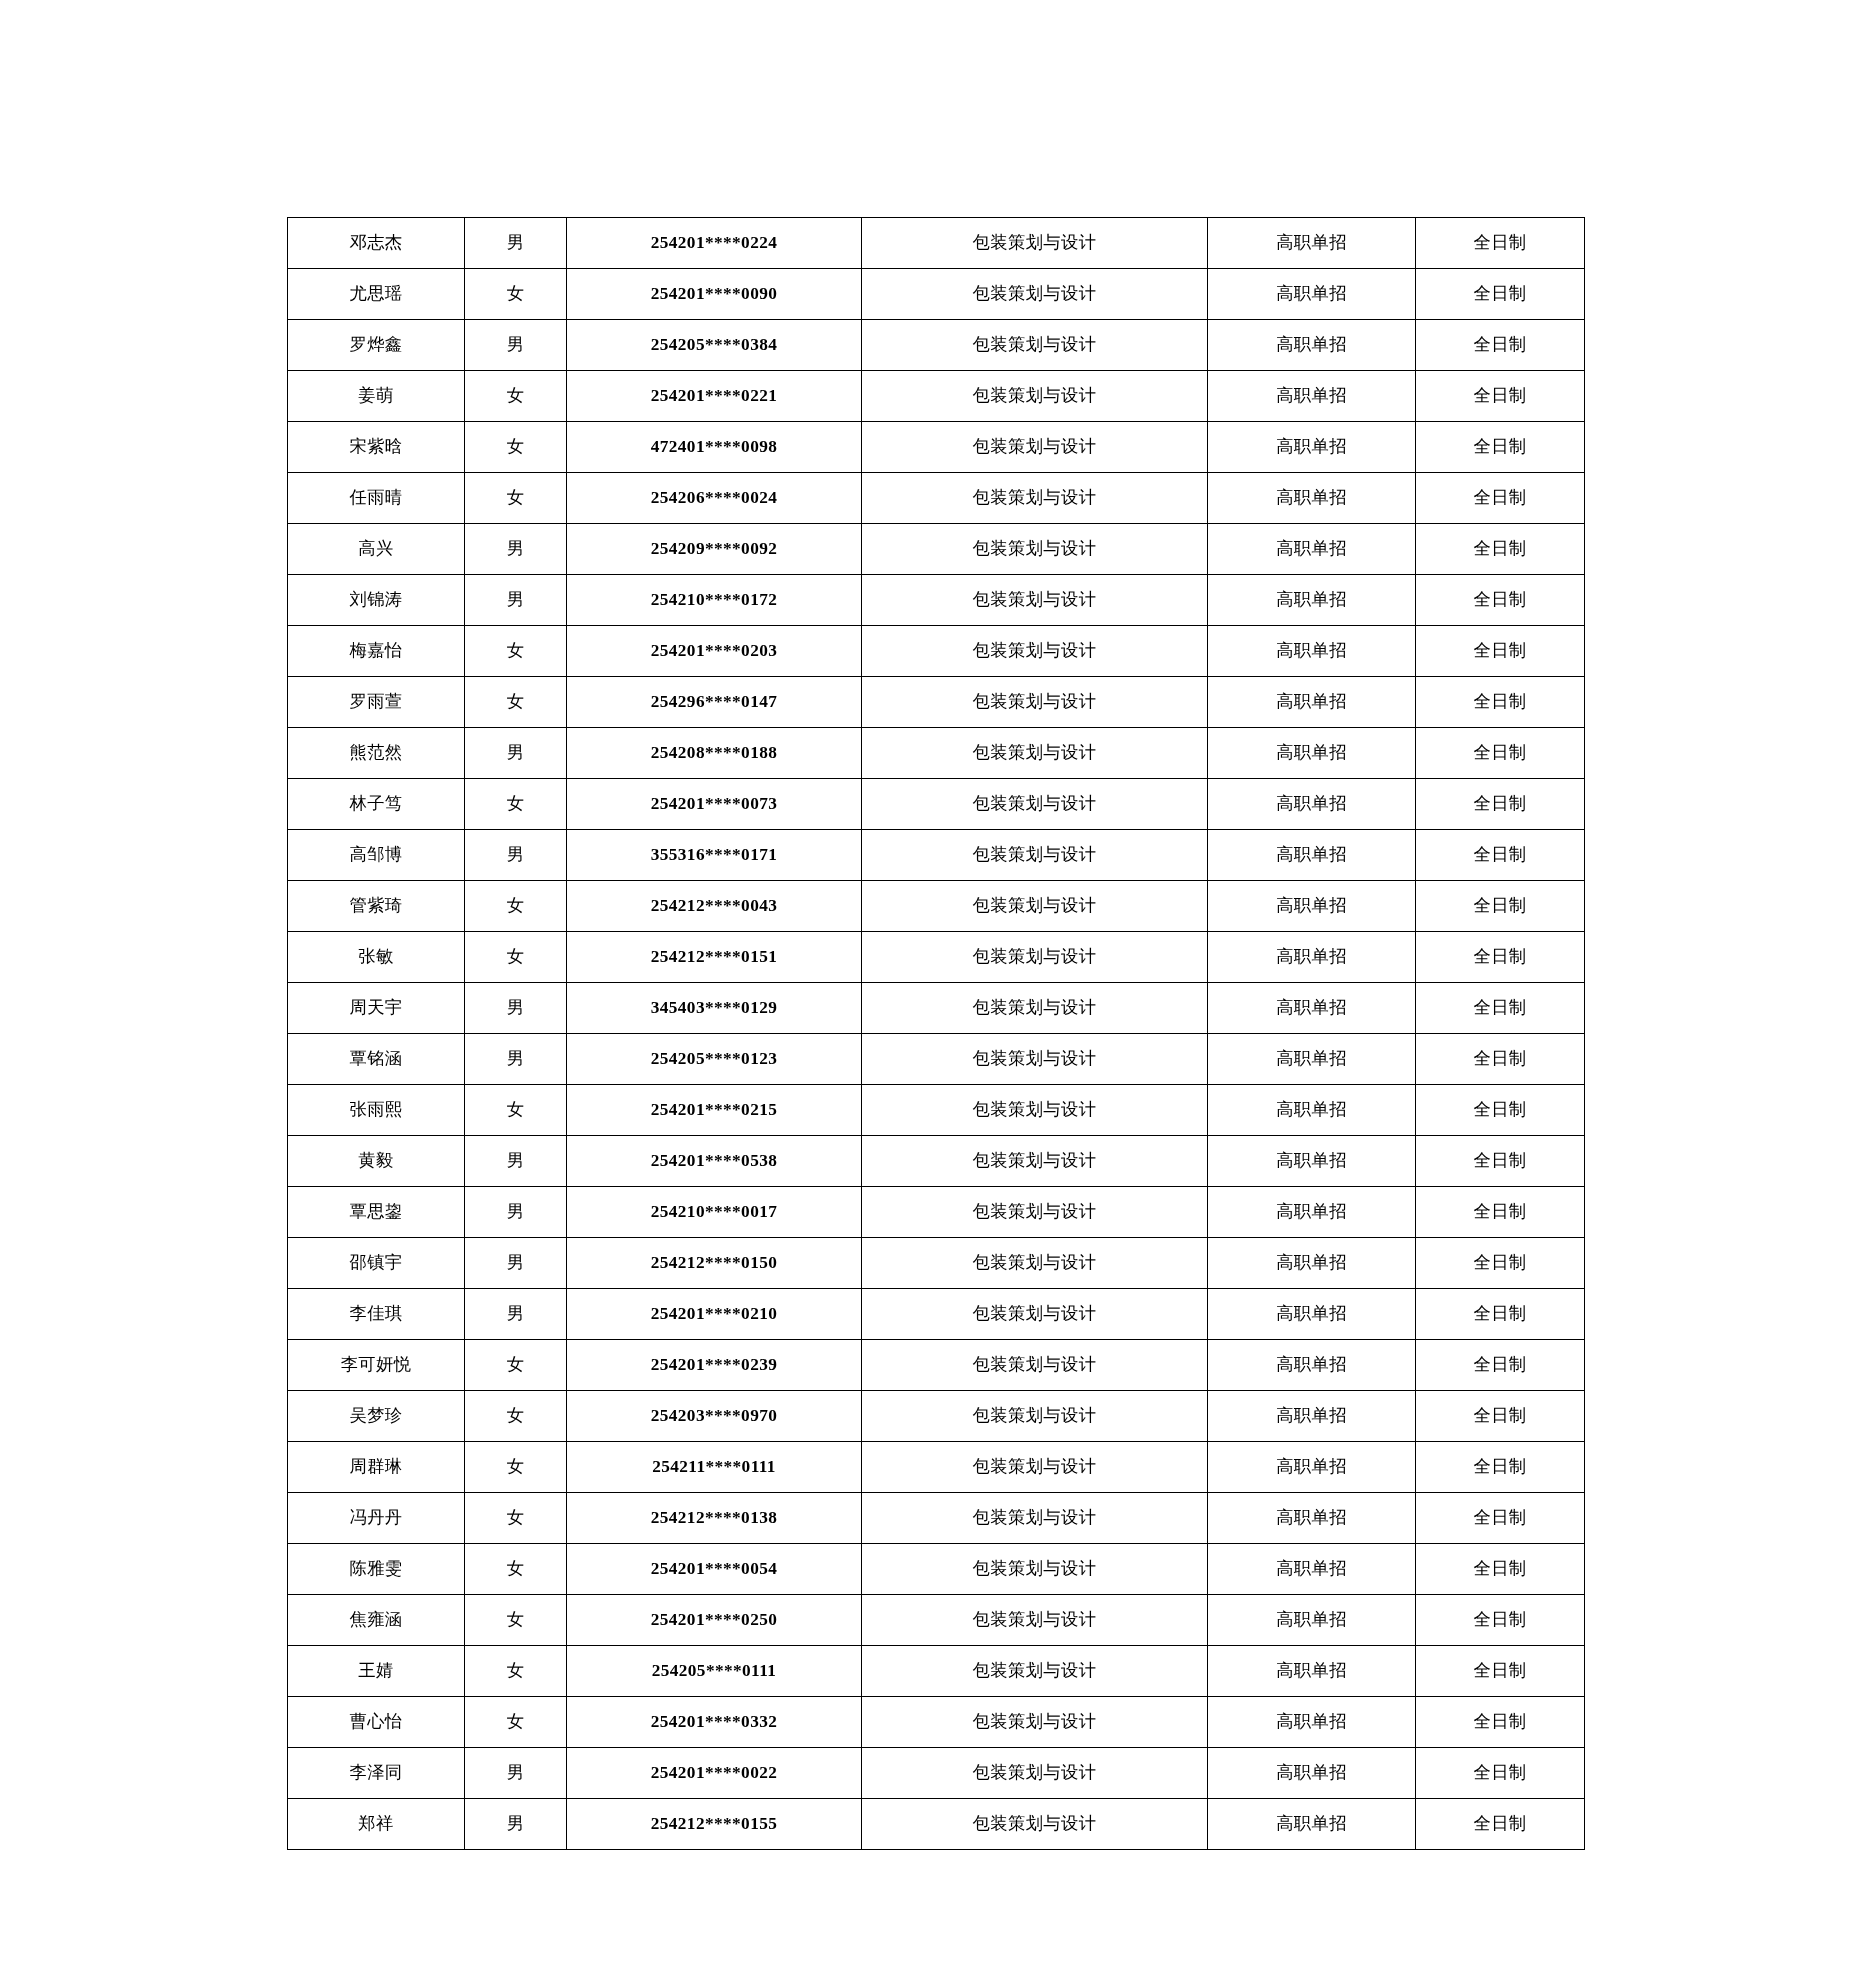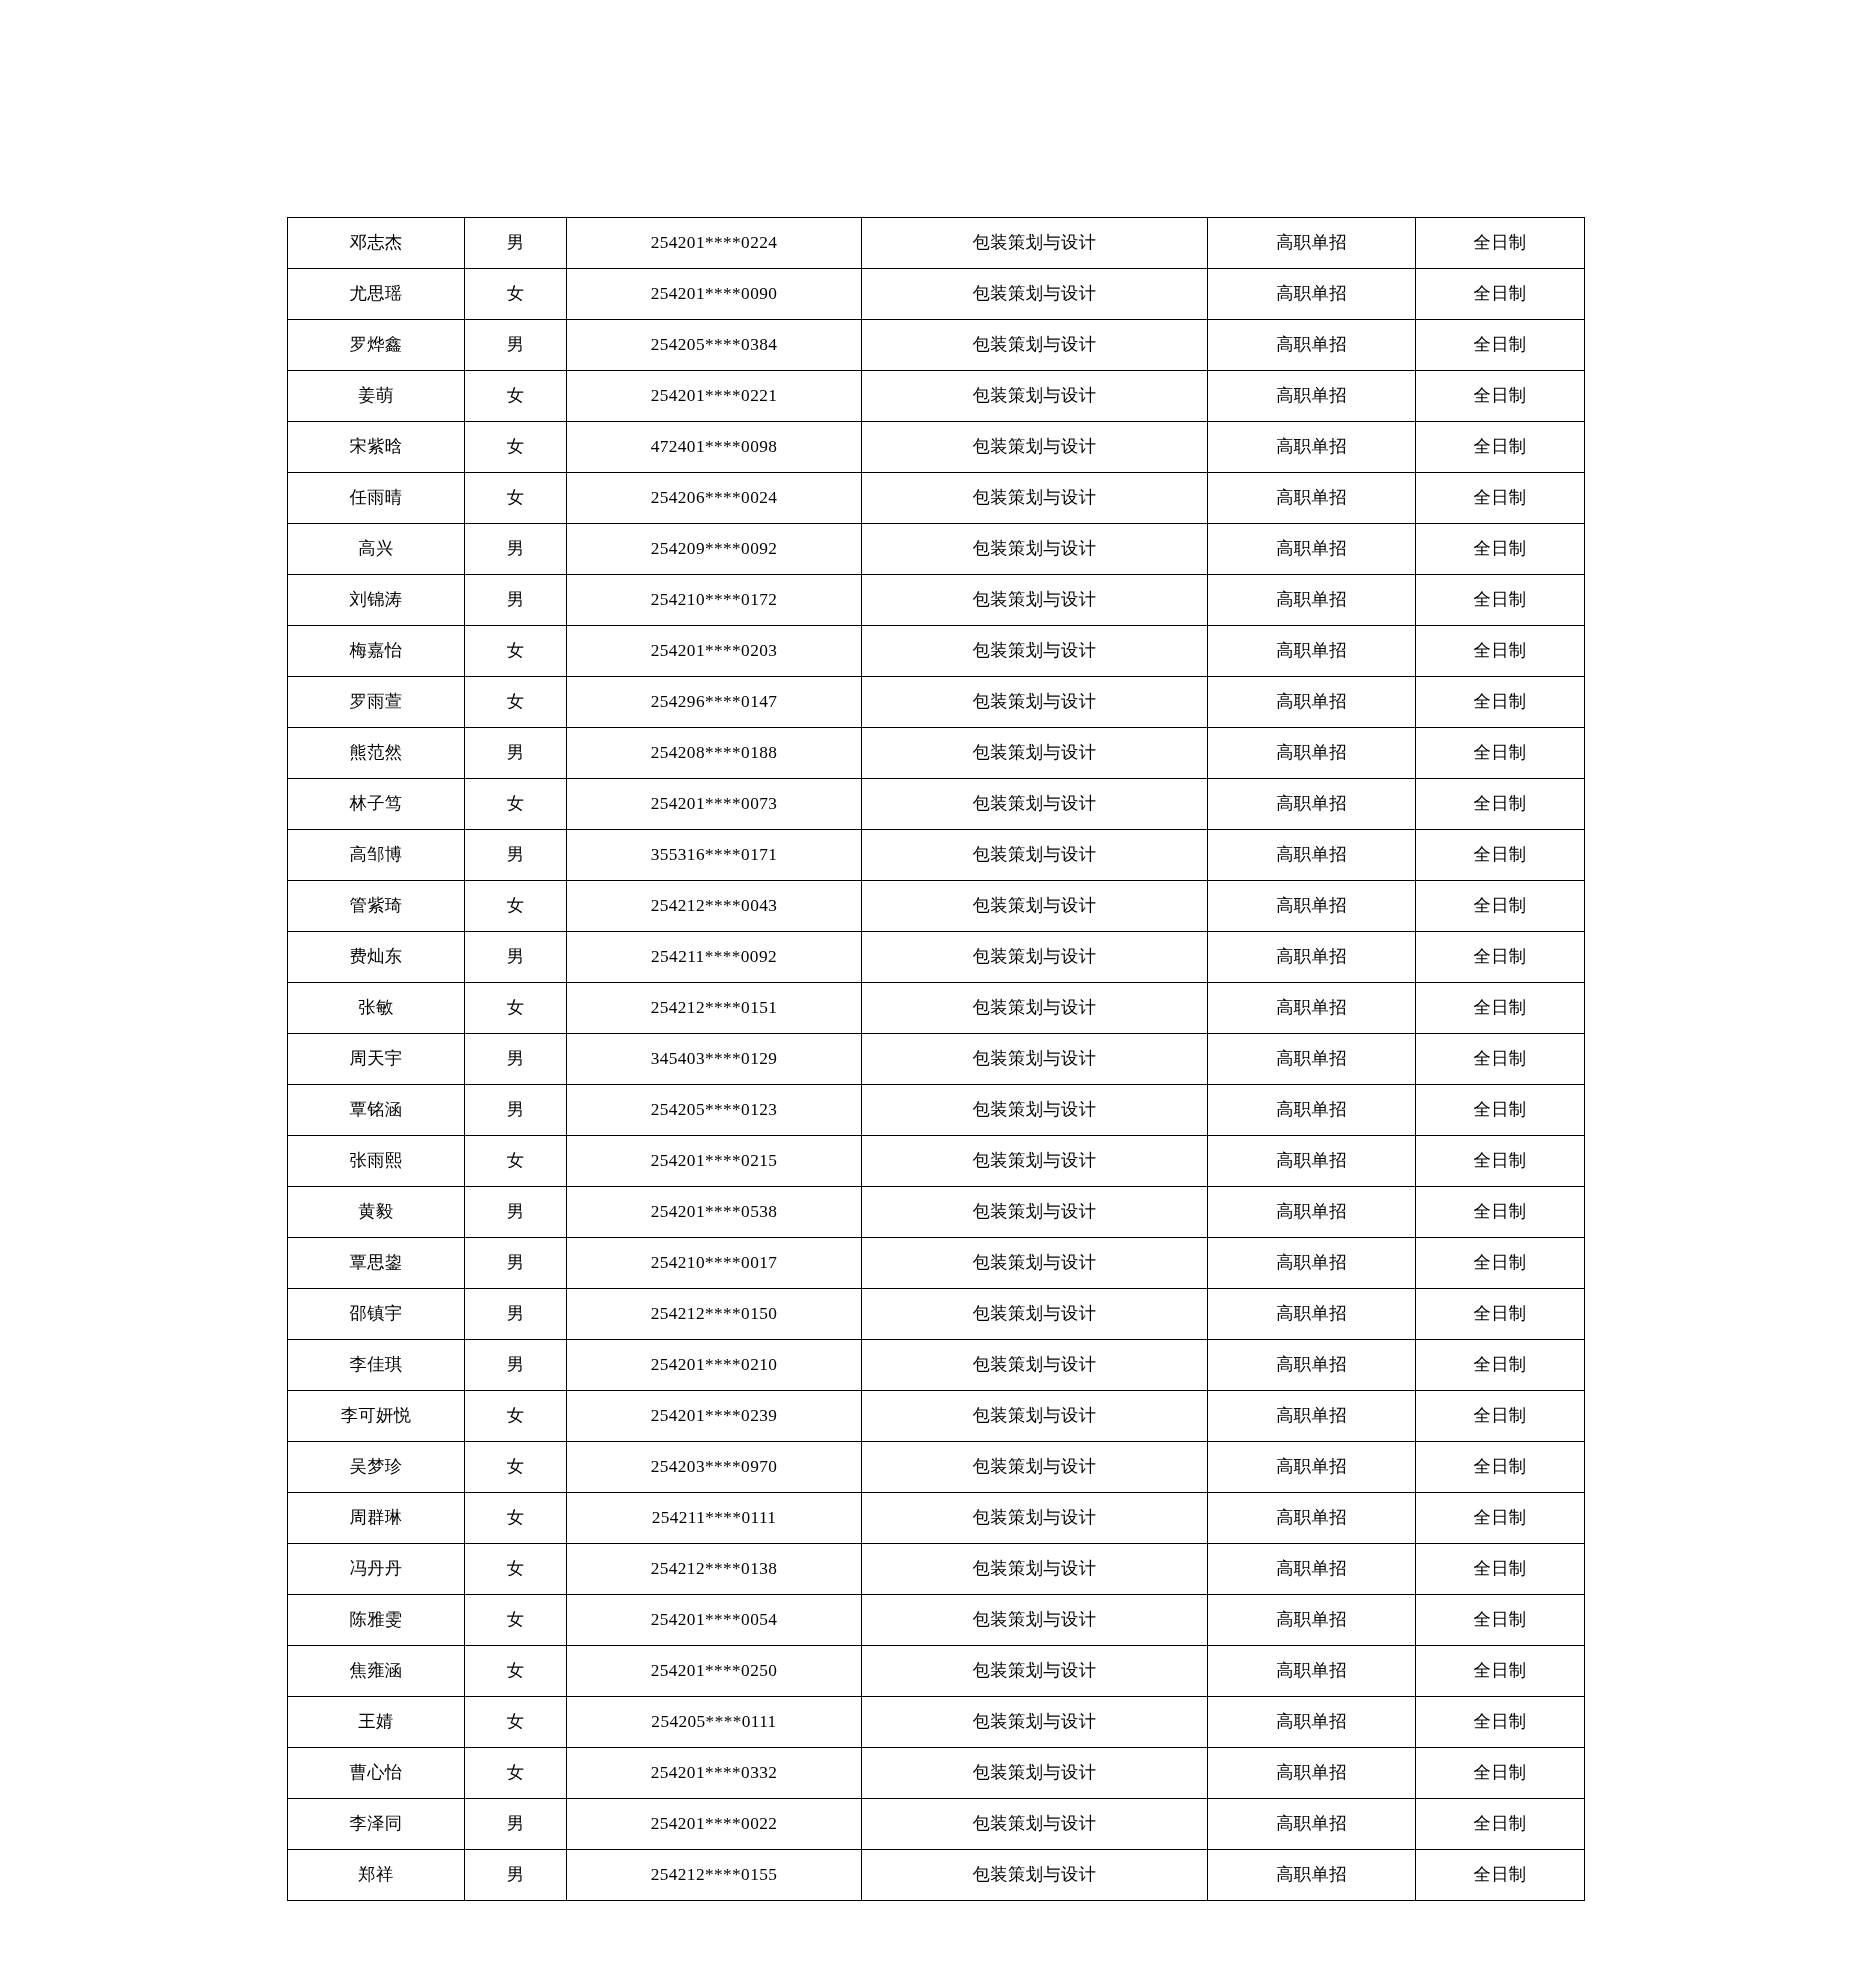"254201****0224" td.cell-id { font-weight: none -> bold }
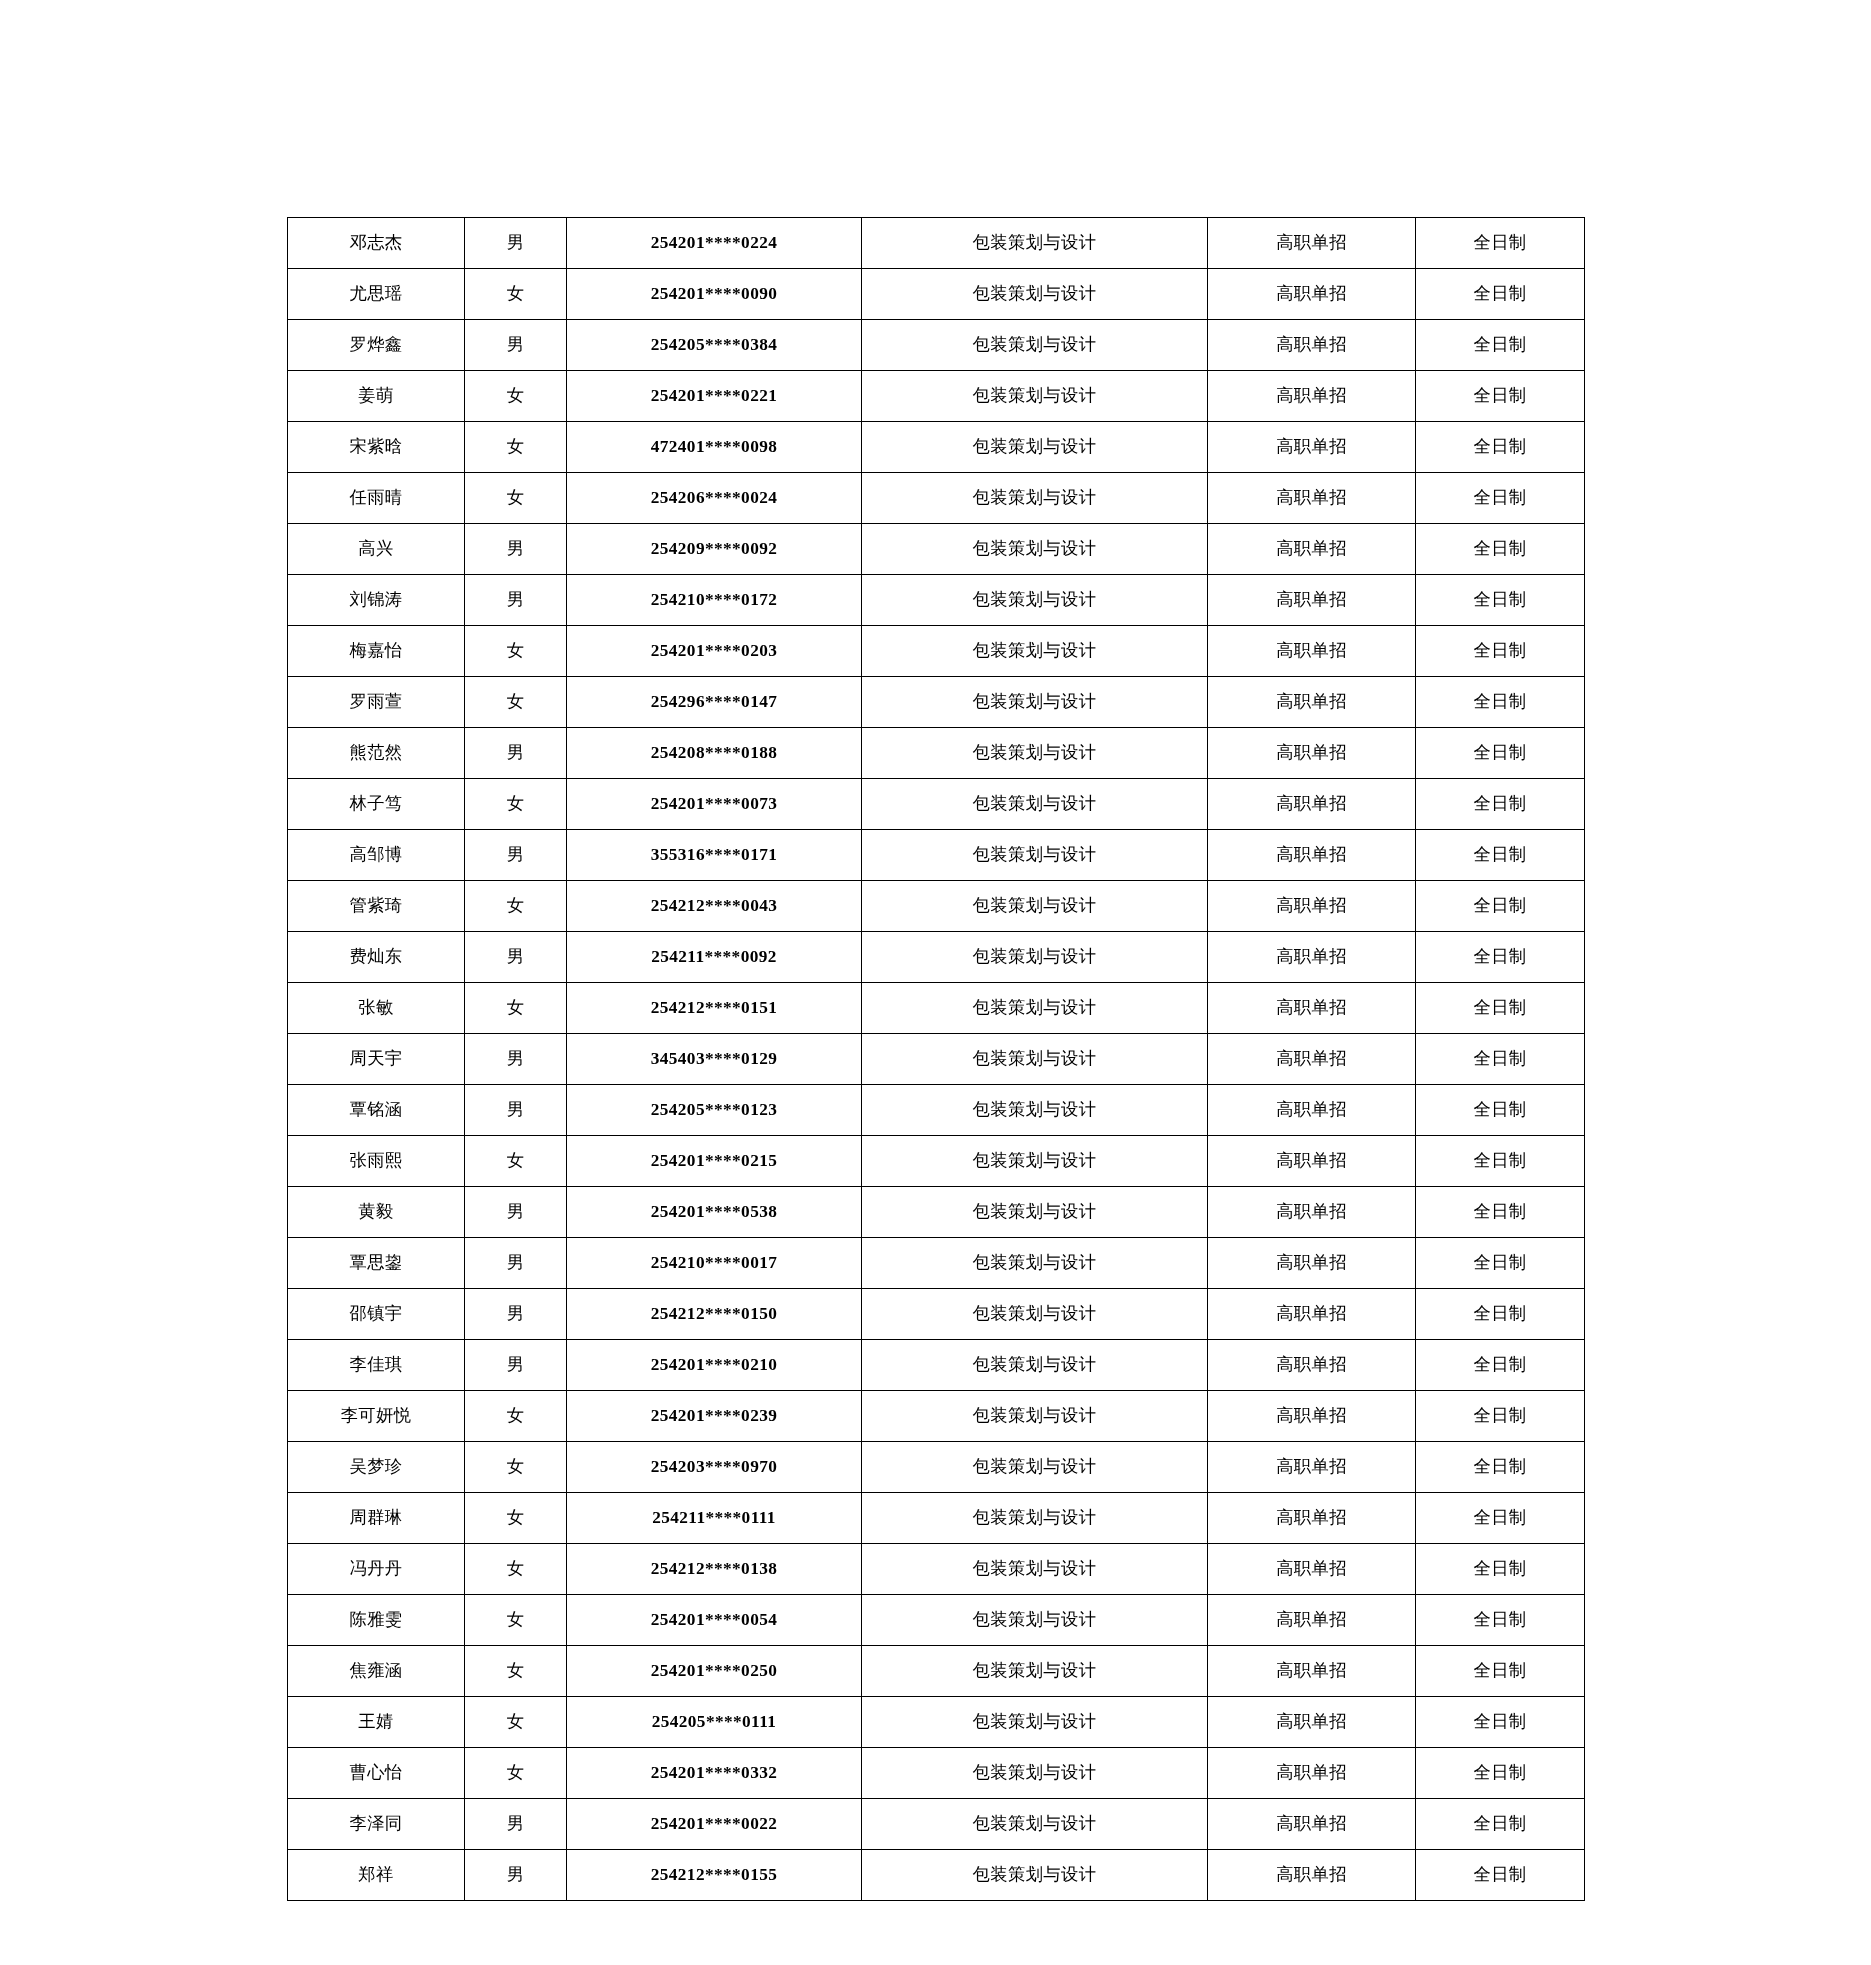"费灿东" tr { html: <tr> <td>费灿东</td> <td>男</td> <td>254211****0092</td> <td>包装策划与设计</td> <td>高职单招</td> <td>全日制</td> </tr> -> none }
